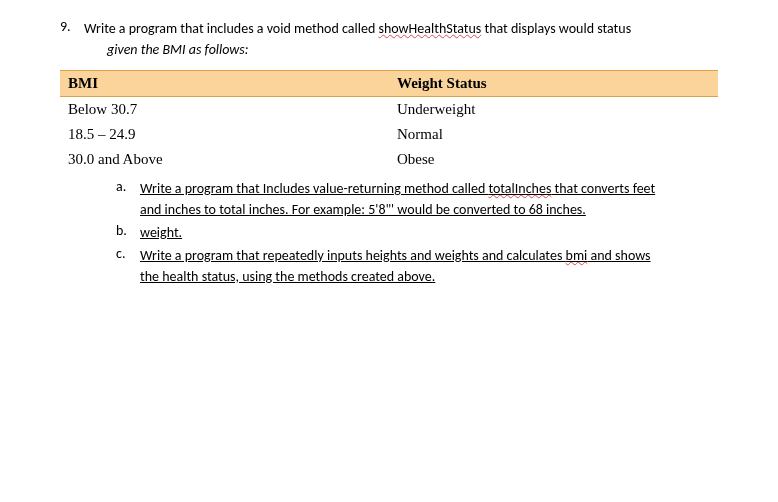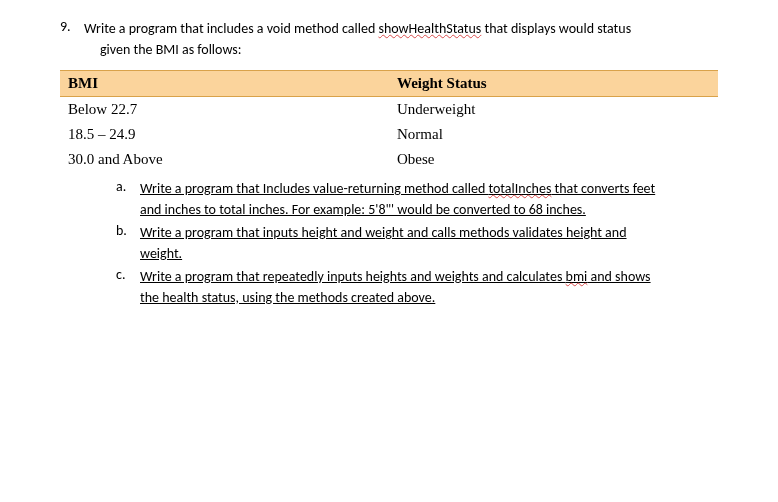"given the BMI as follows:" .indent2 { font-style: none -> italic; margin-left: 16px -> 23px }
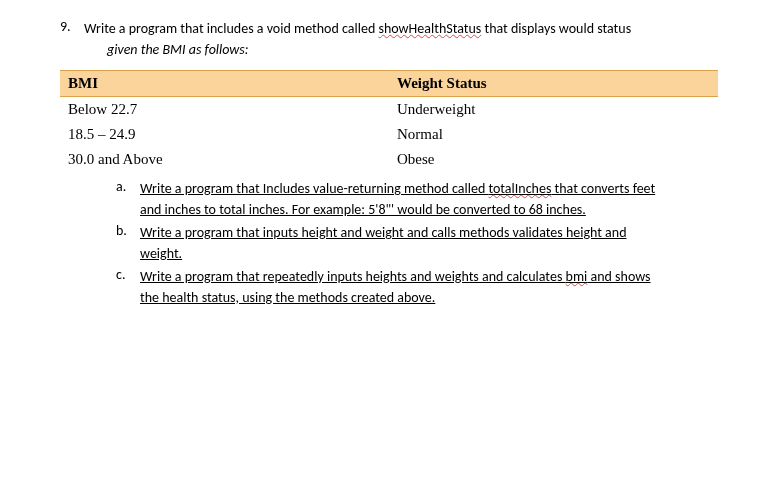"Below 22.7" td { text: 22.7 -> 30.7 }
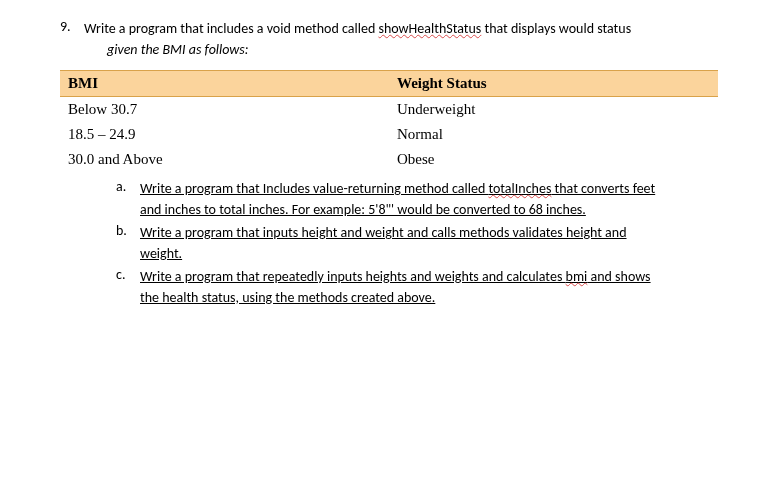"Write a program that inputs" div { html: <div>Write a program that inputs height and weight and calls methods validates height and</div> -> none }
